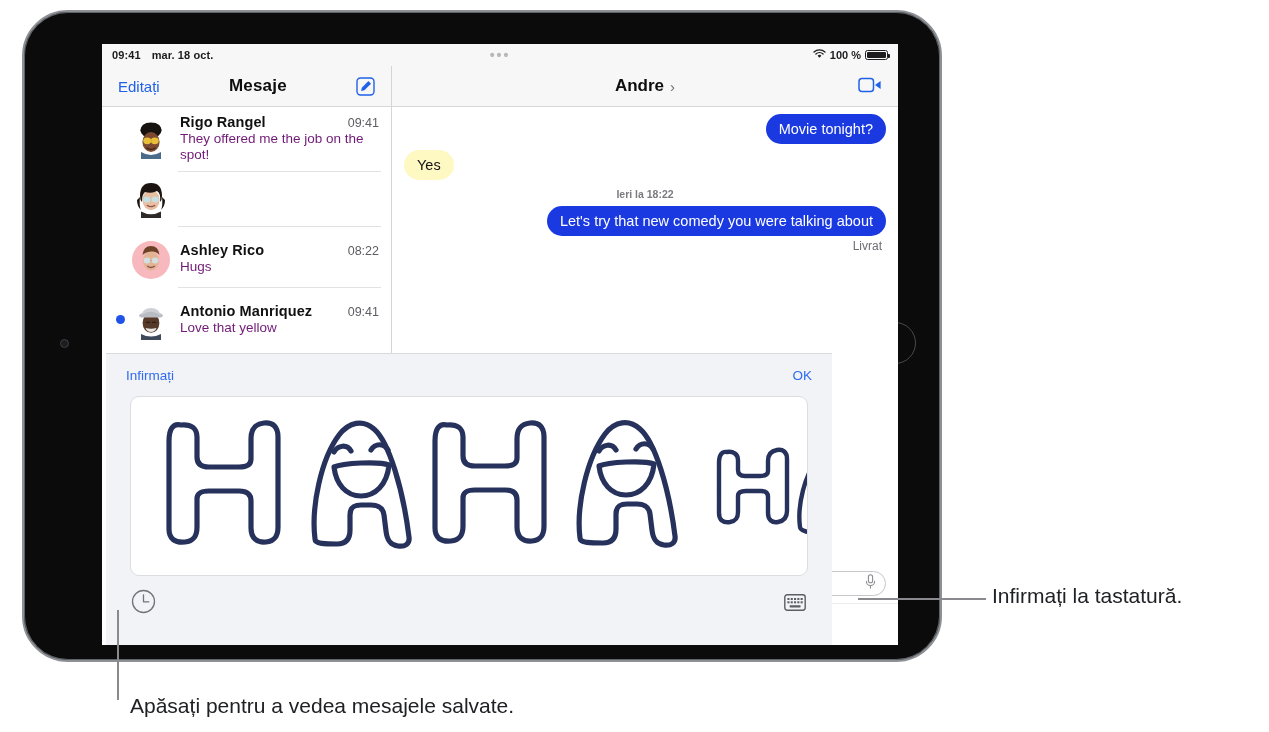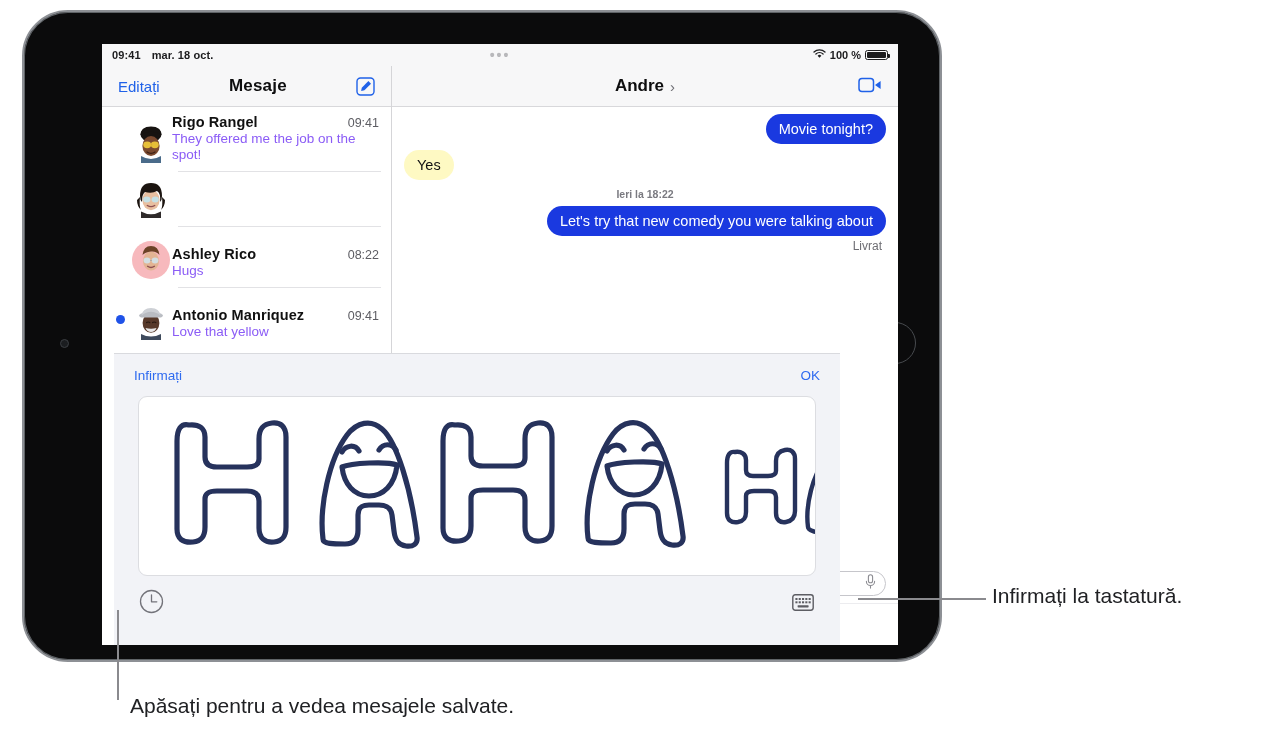"Rigo Rangel" .conv { align-items: flex-end -> center; gap: 2px -> 10px }
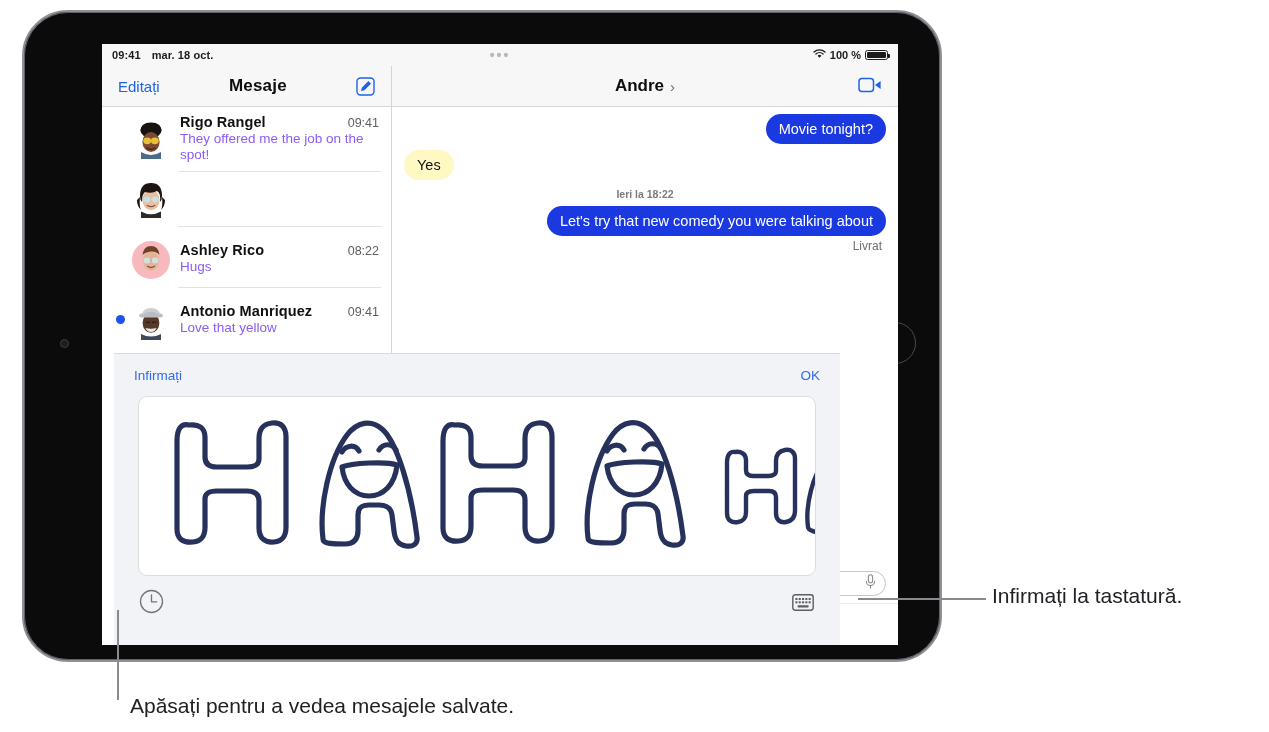"They offered me the job" .conv-prev { color: #8b5cf6 -> #701a75 }
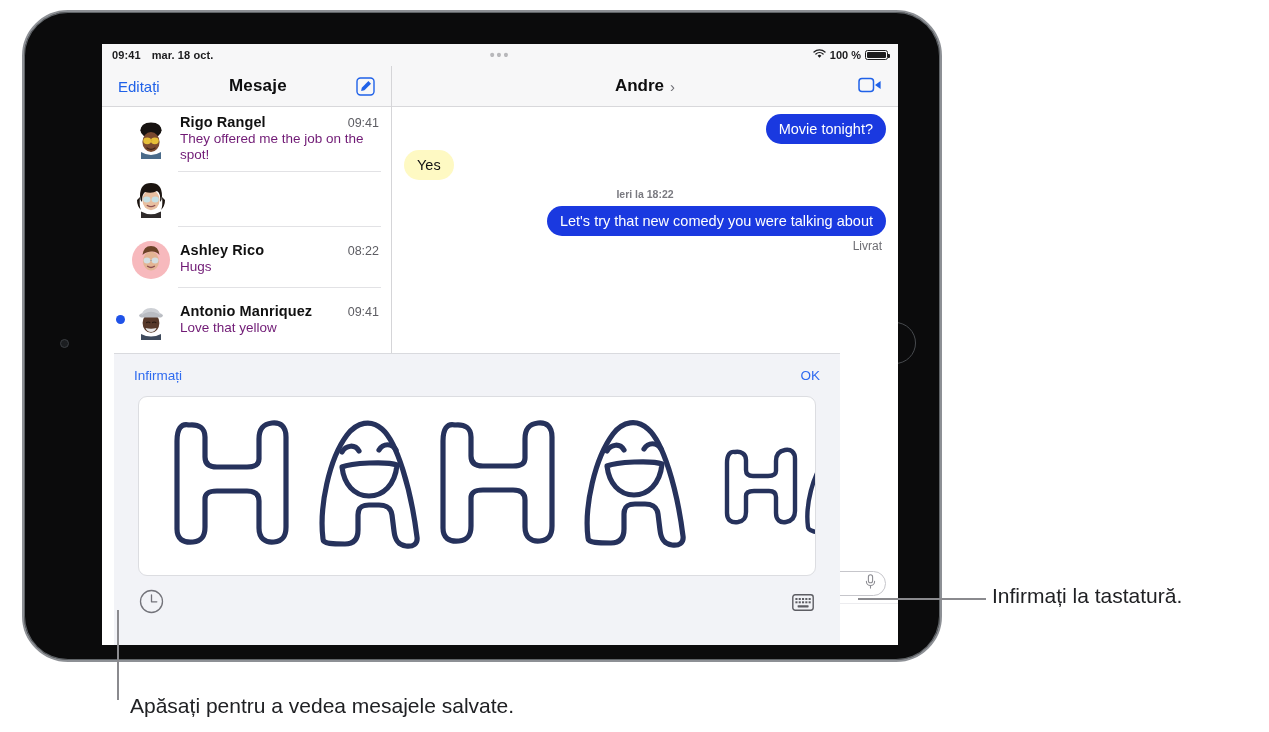"Infirmați" .hw-panel { left: 12px -> 4px }
